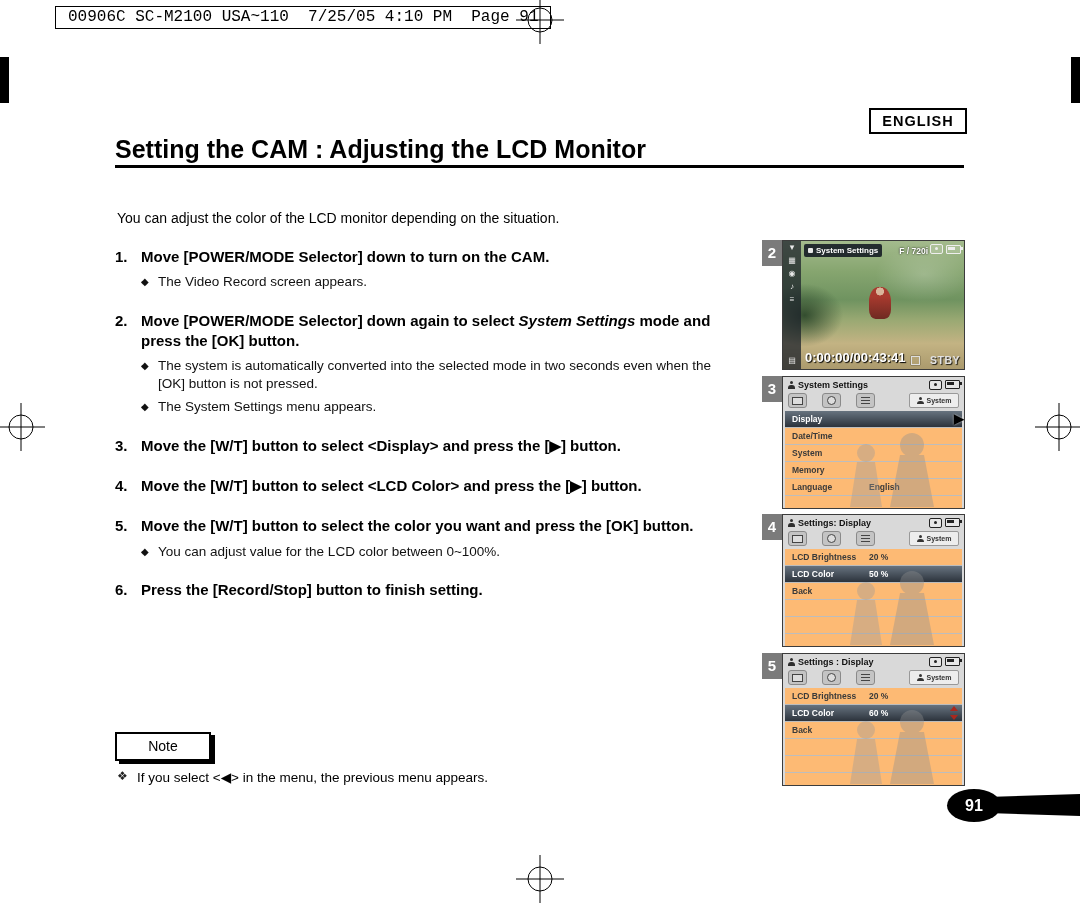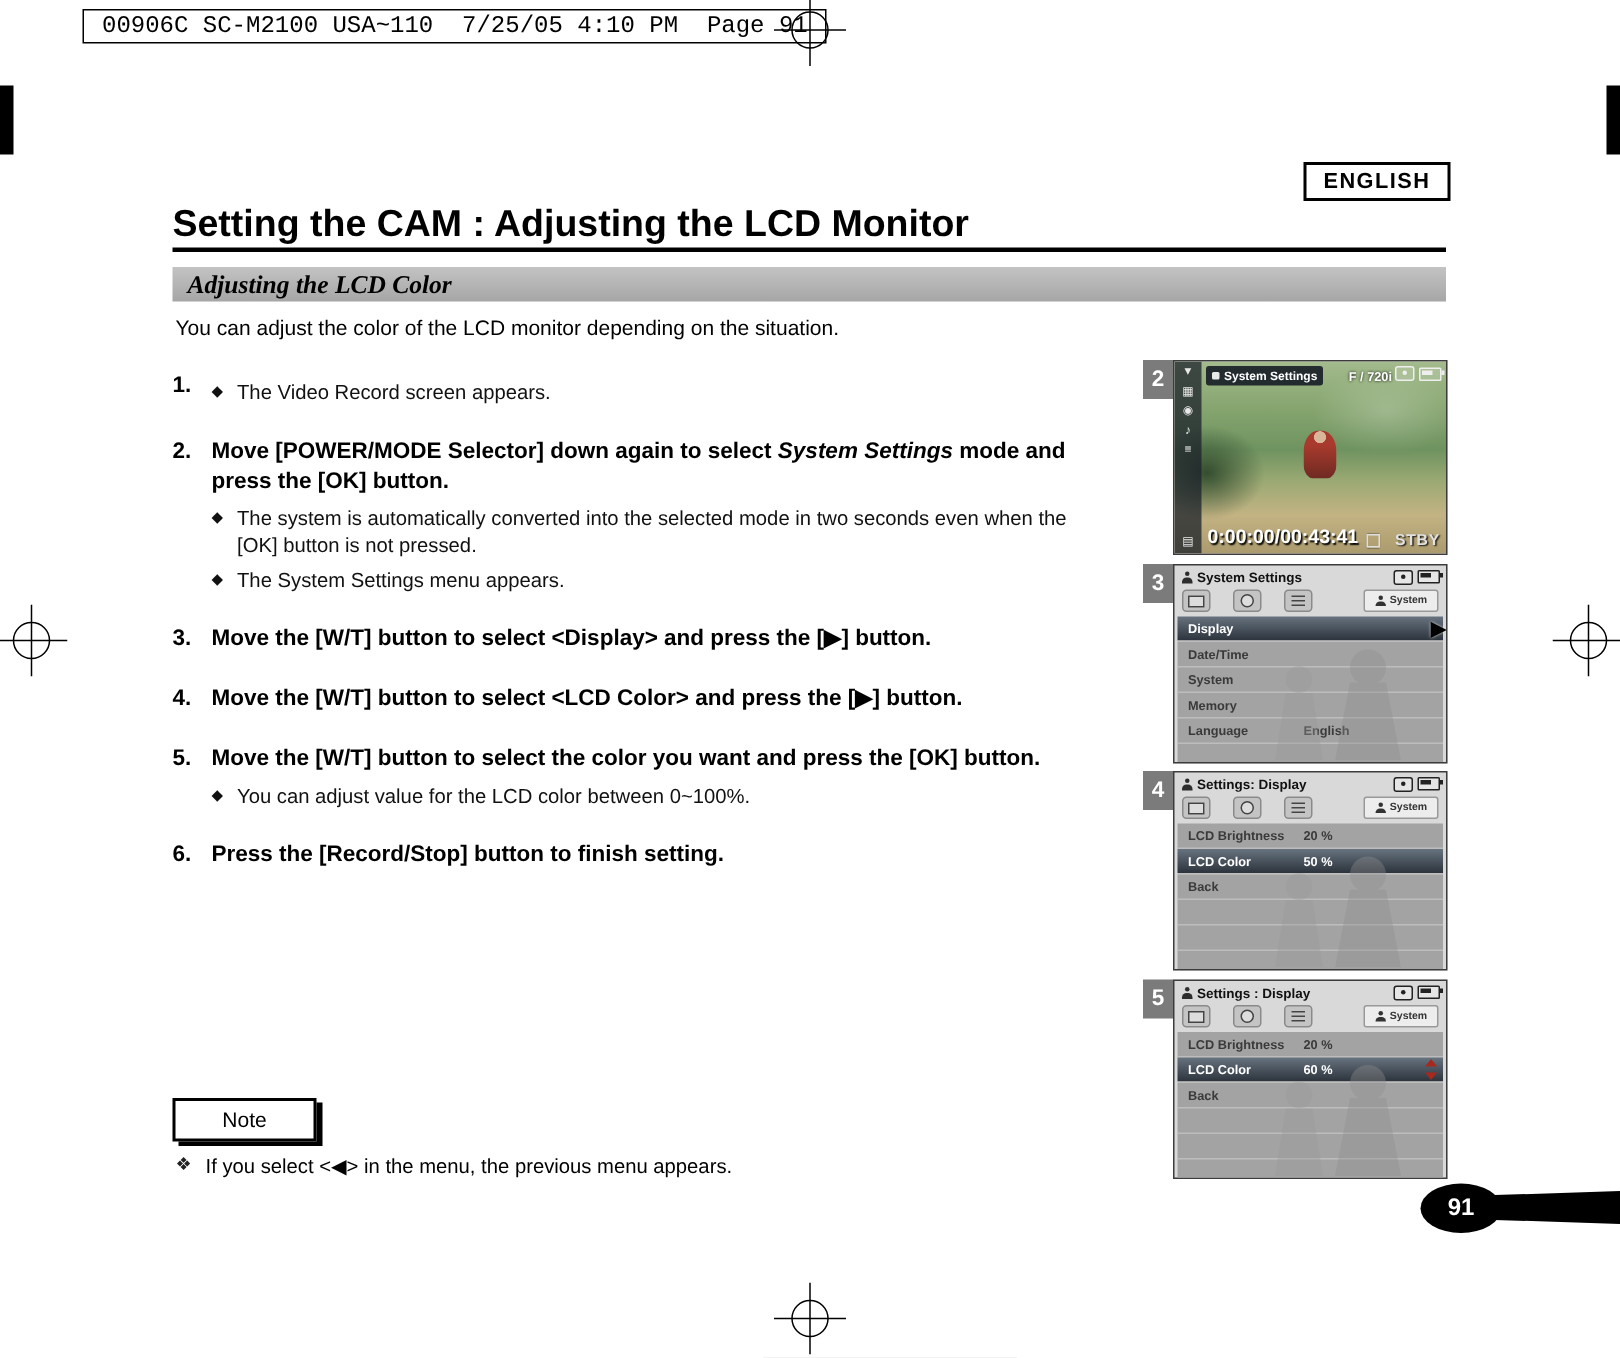"Adjusting the LCD Color" div.secbar { html: <div> <span>Adjusting the LCD Color</span> </div> -> none }
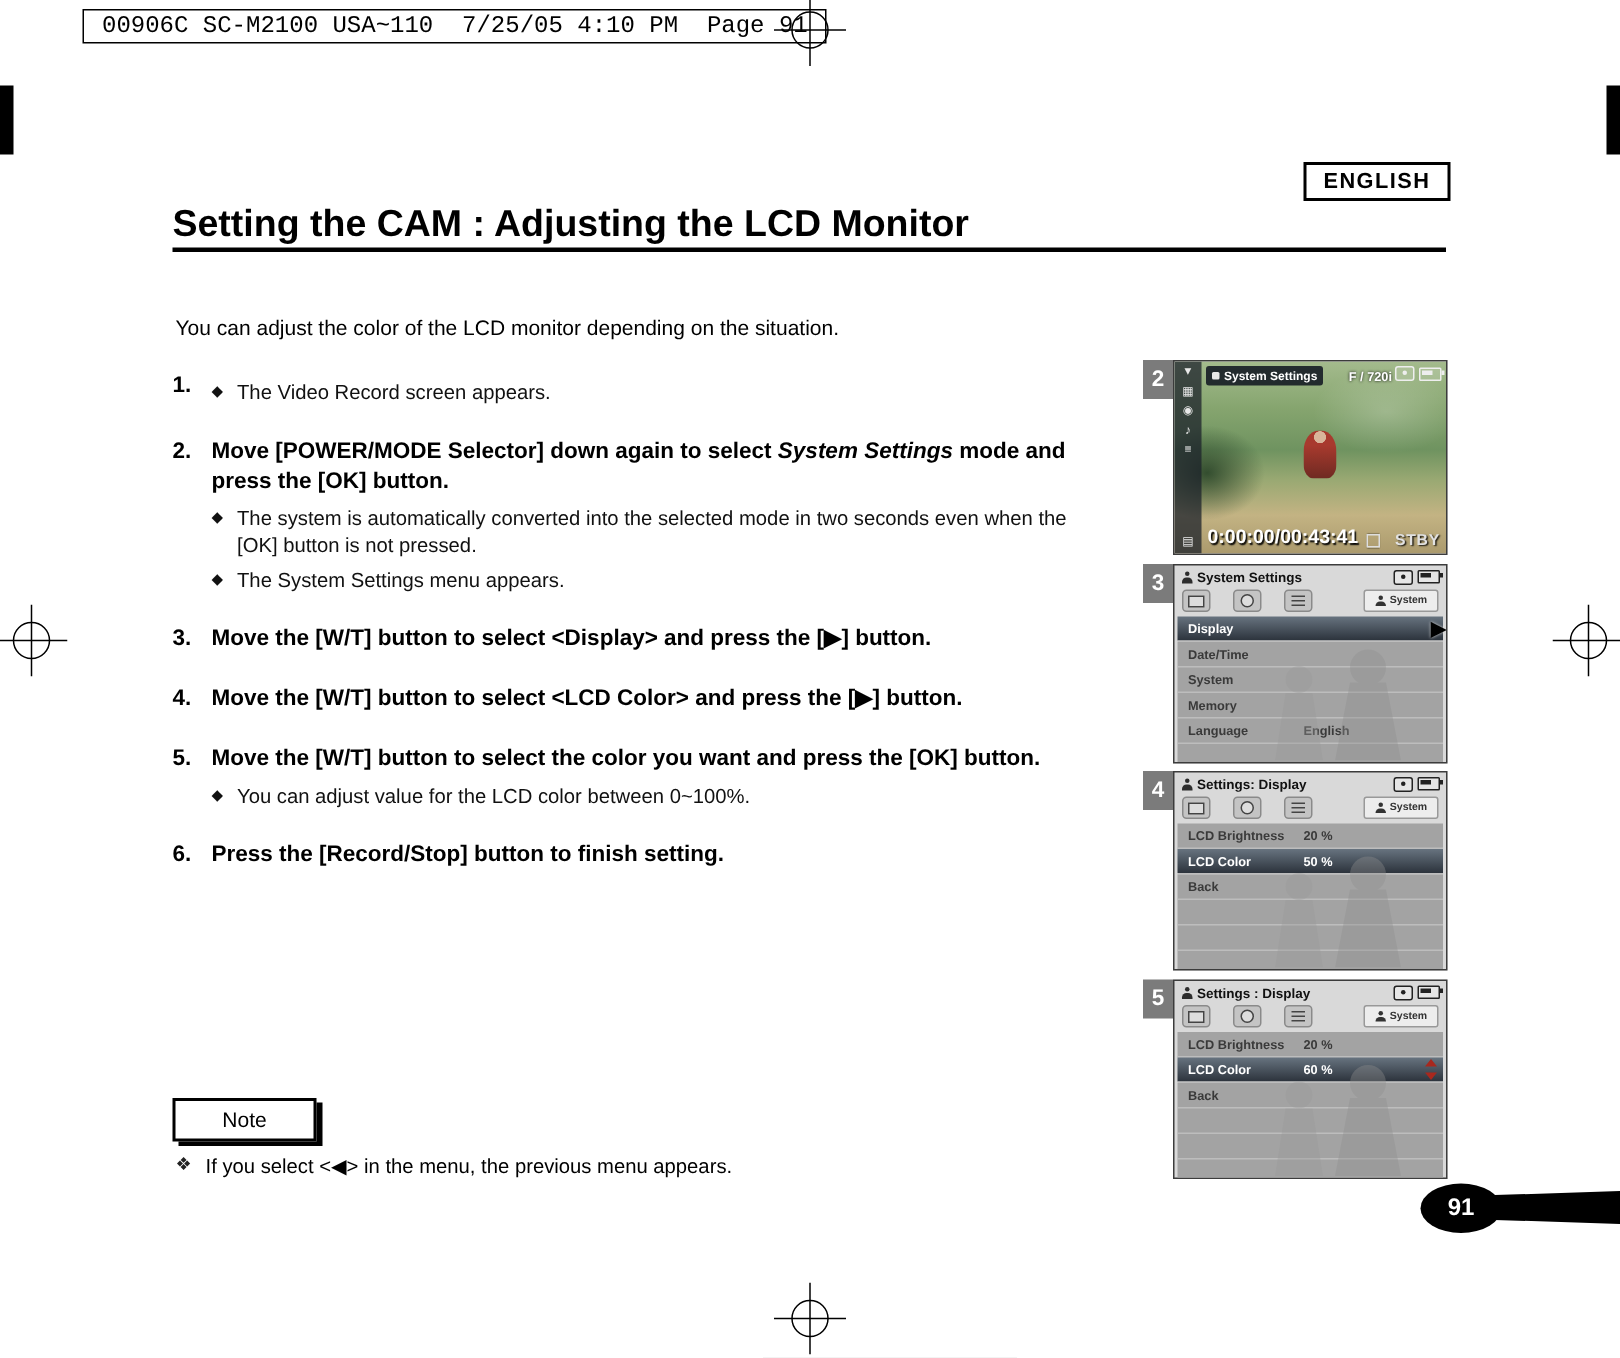"Move [POWER/MODE Selector] down to" span { html: none -> <span>Move [POWER/MODE Selector] down to turn on the CAM.</span> }
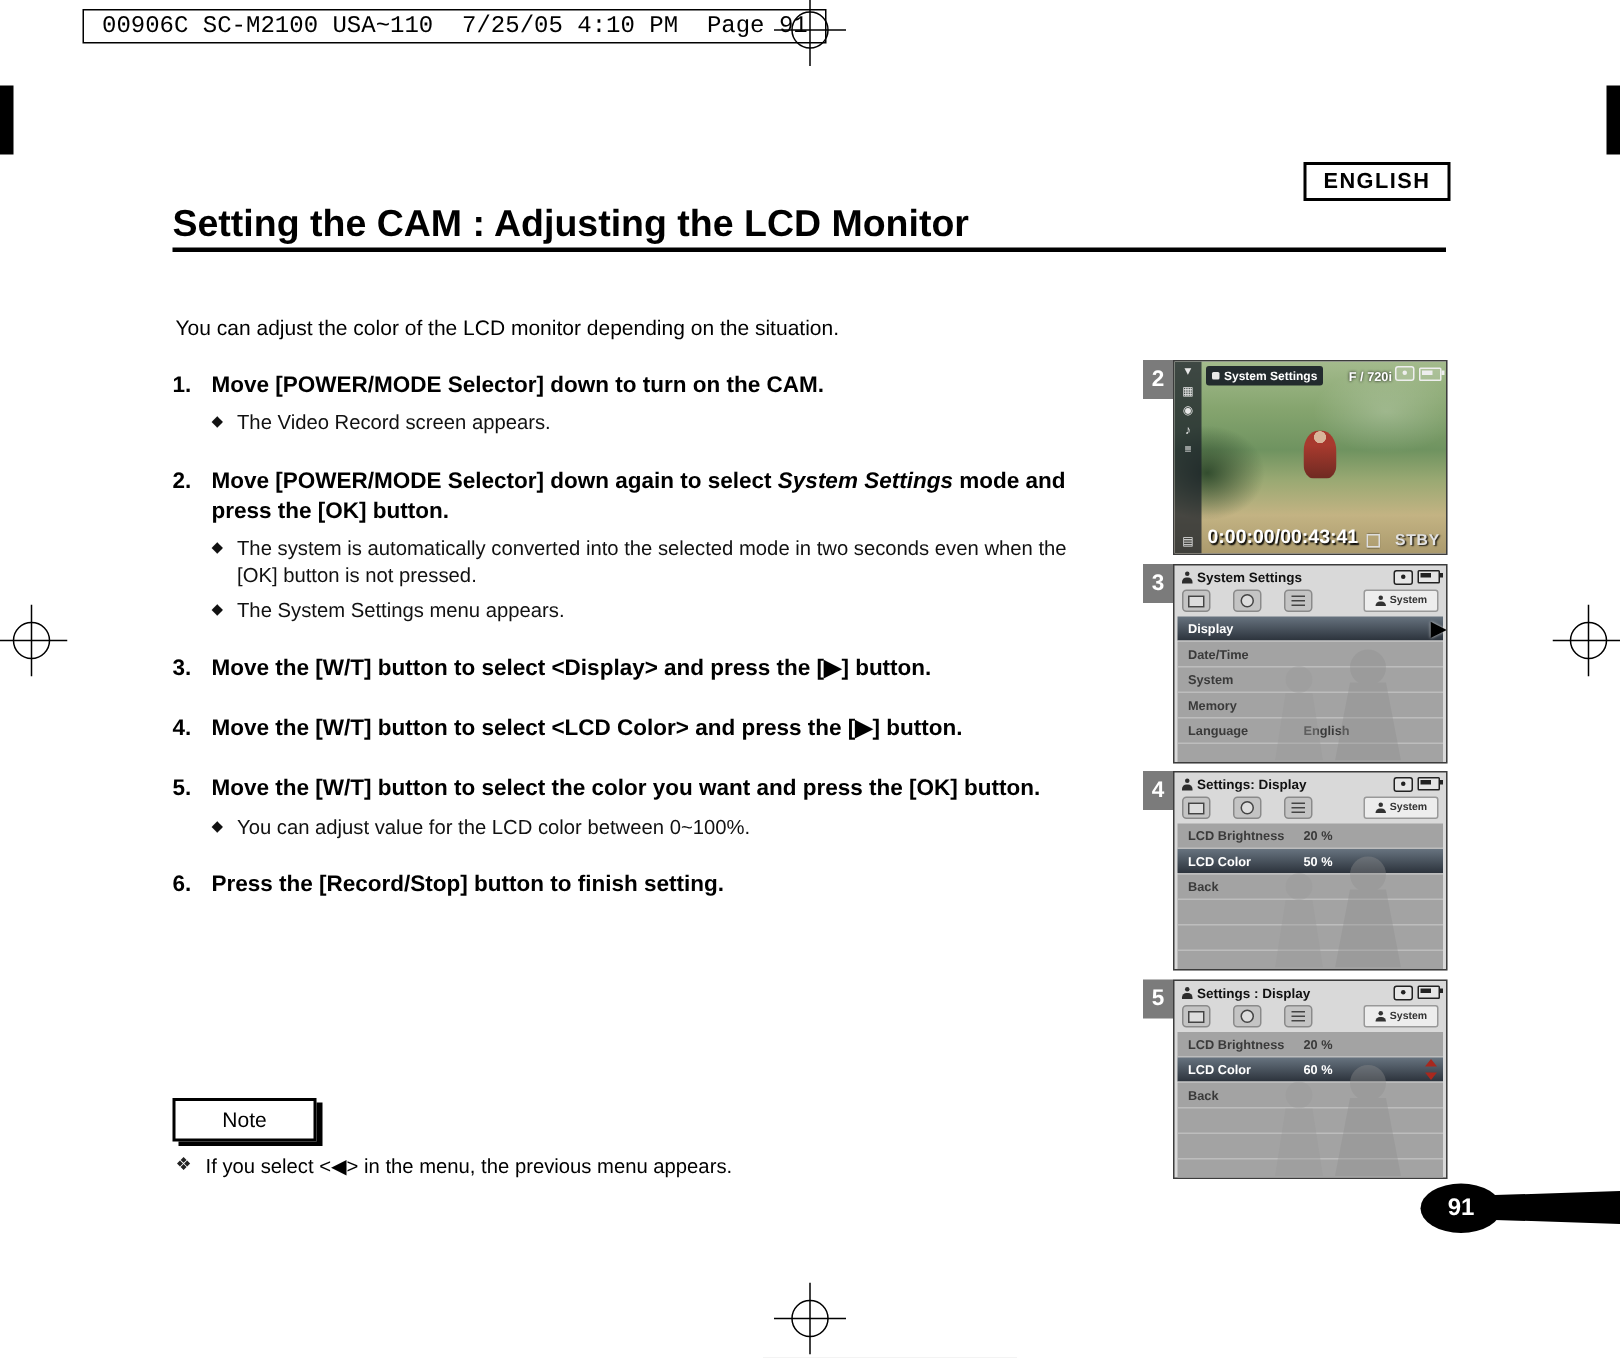"Date/Time" .row { background: #a3a3a3 -> #fdba74 }
